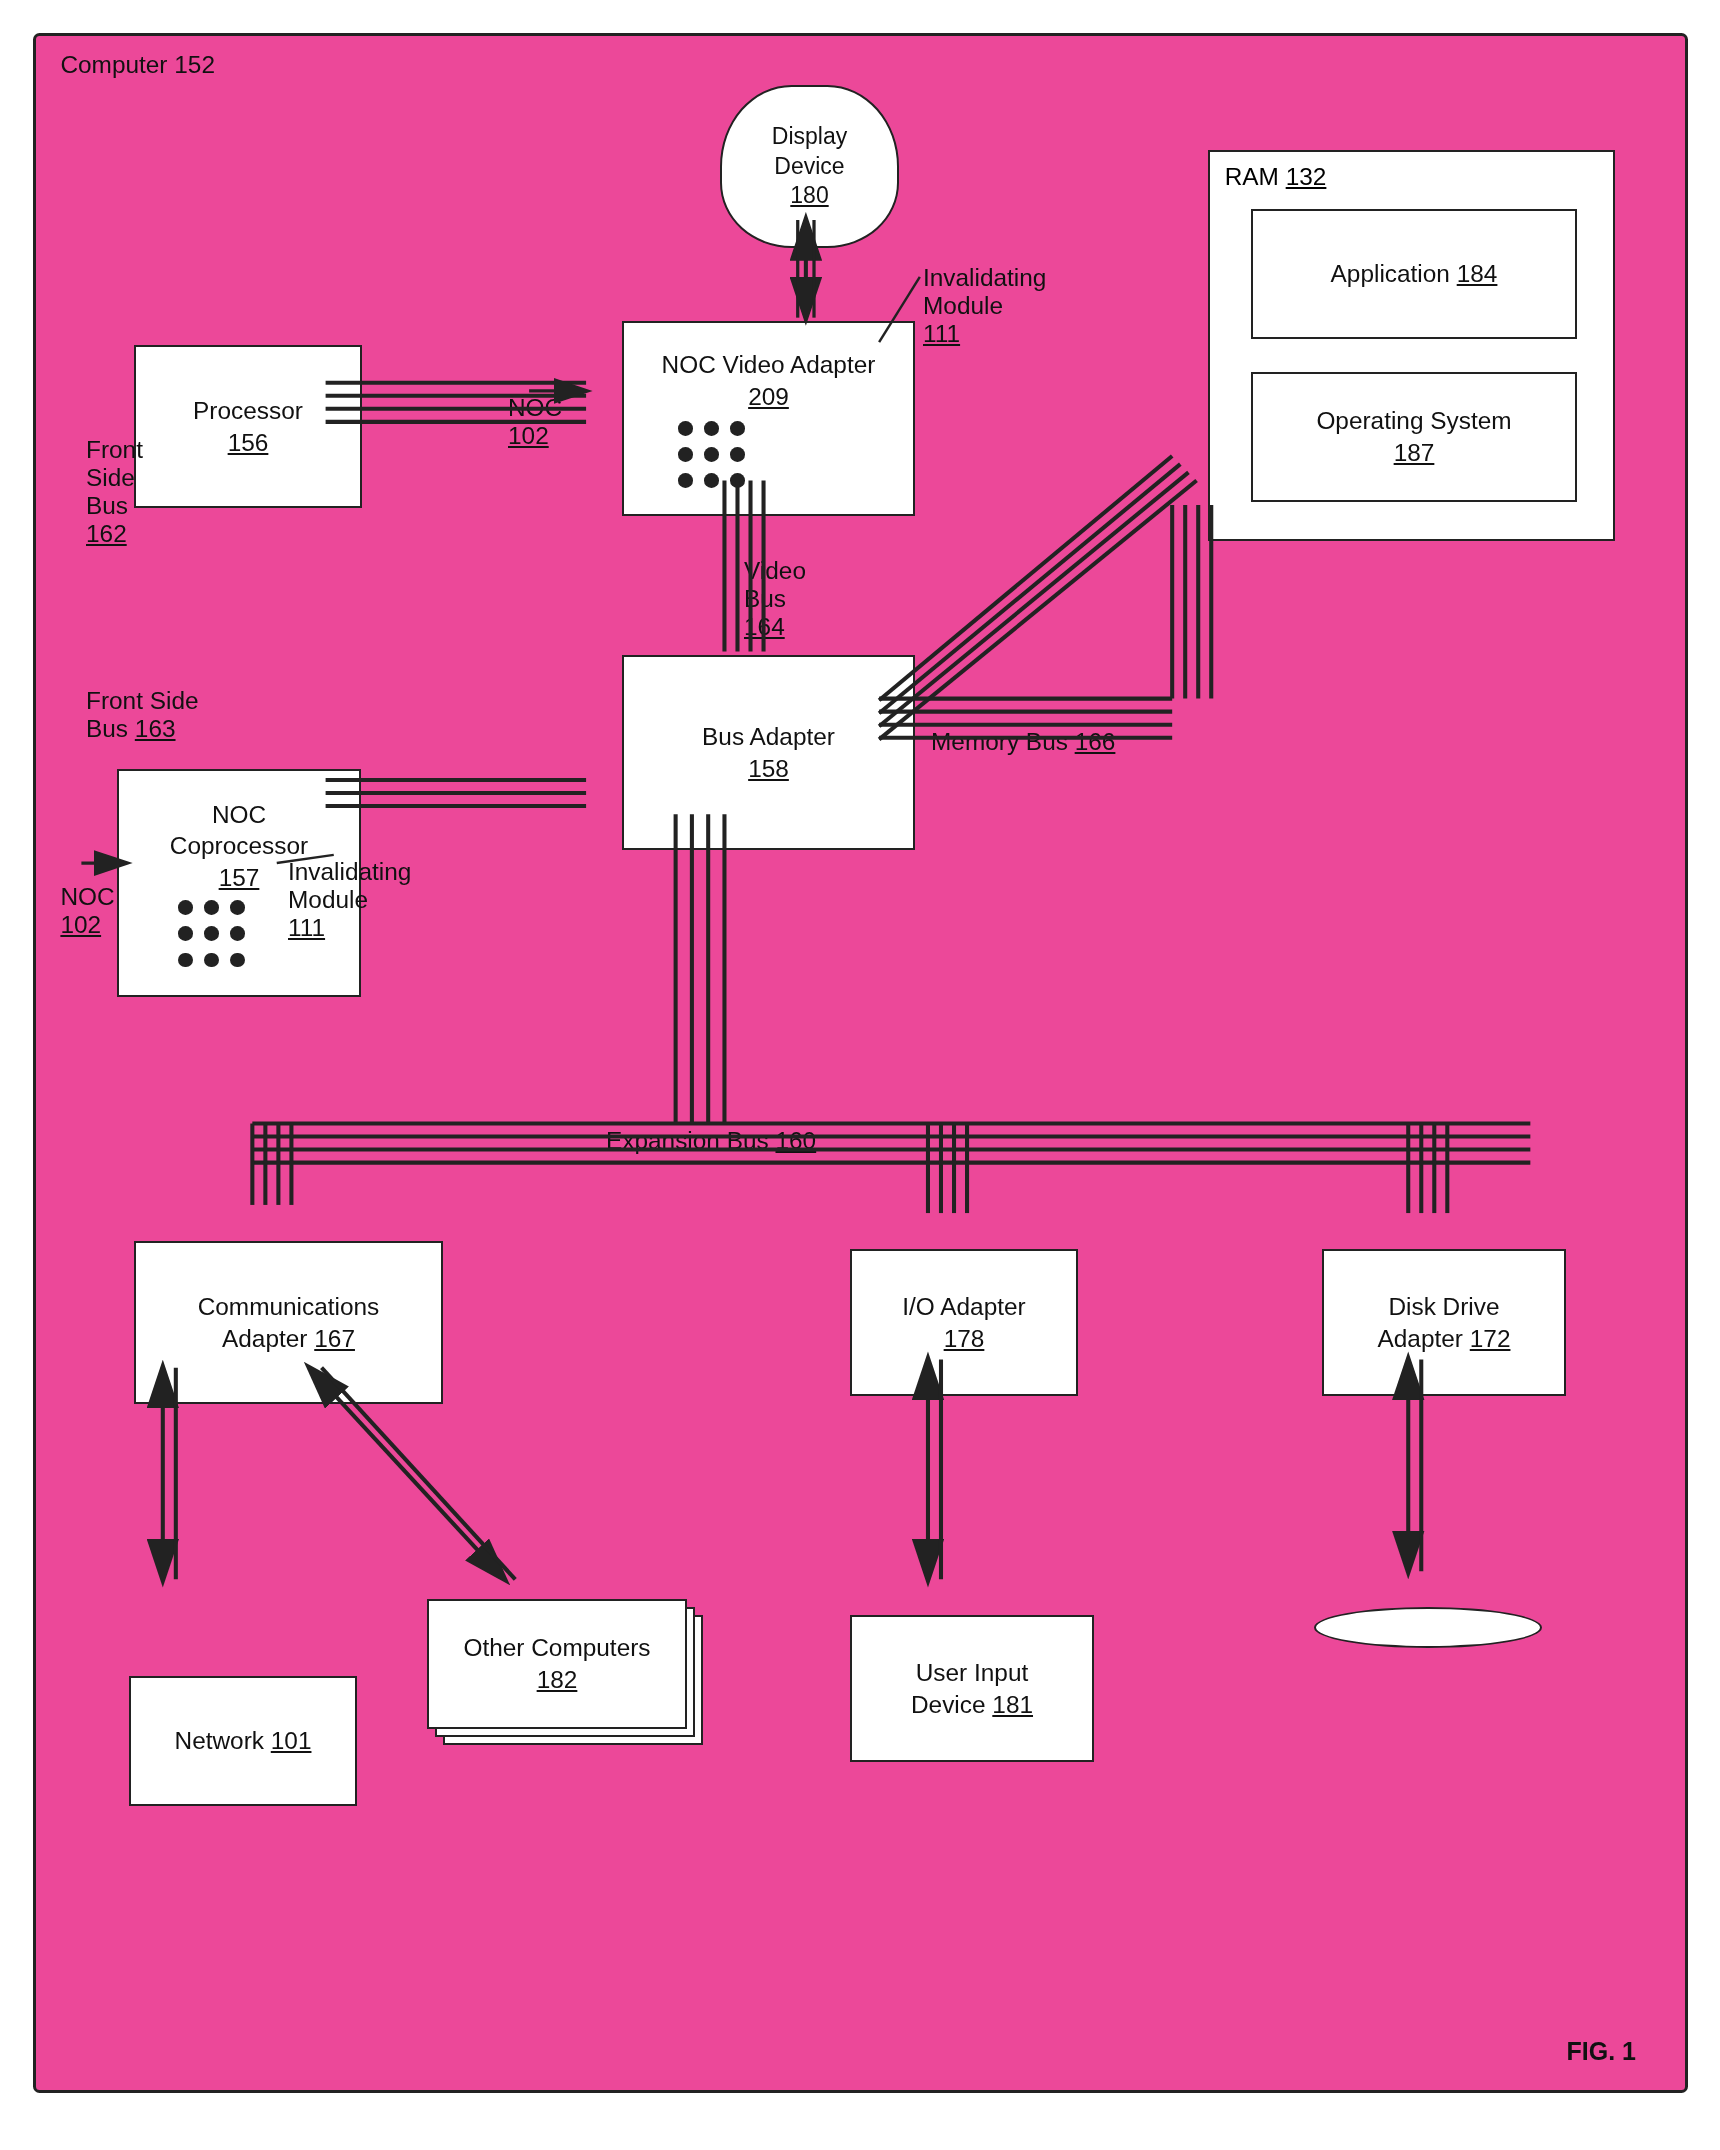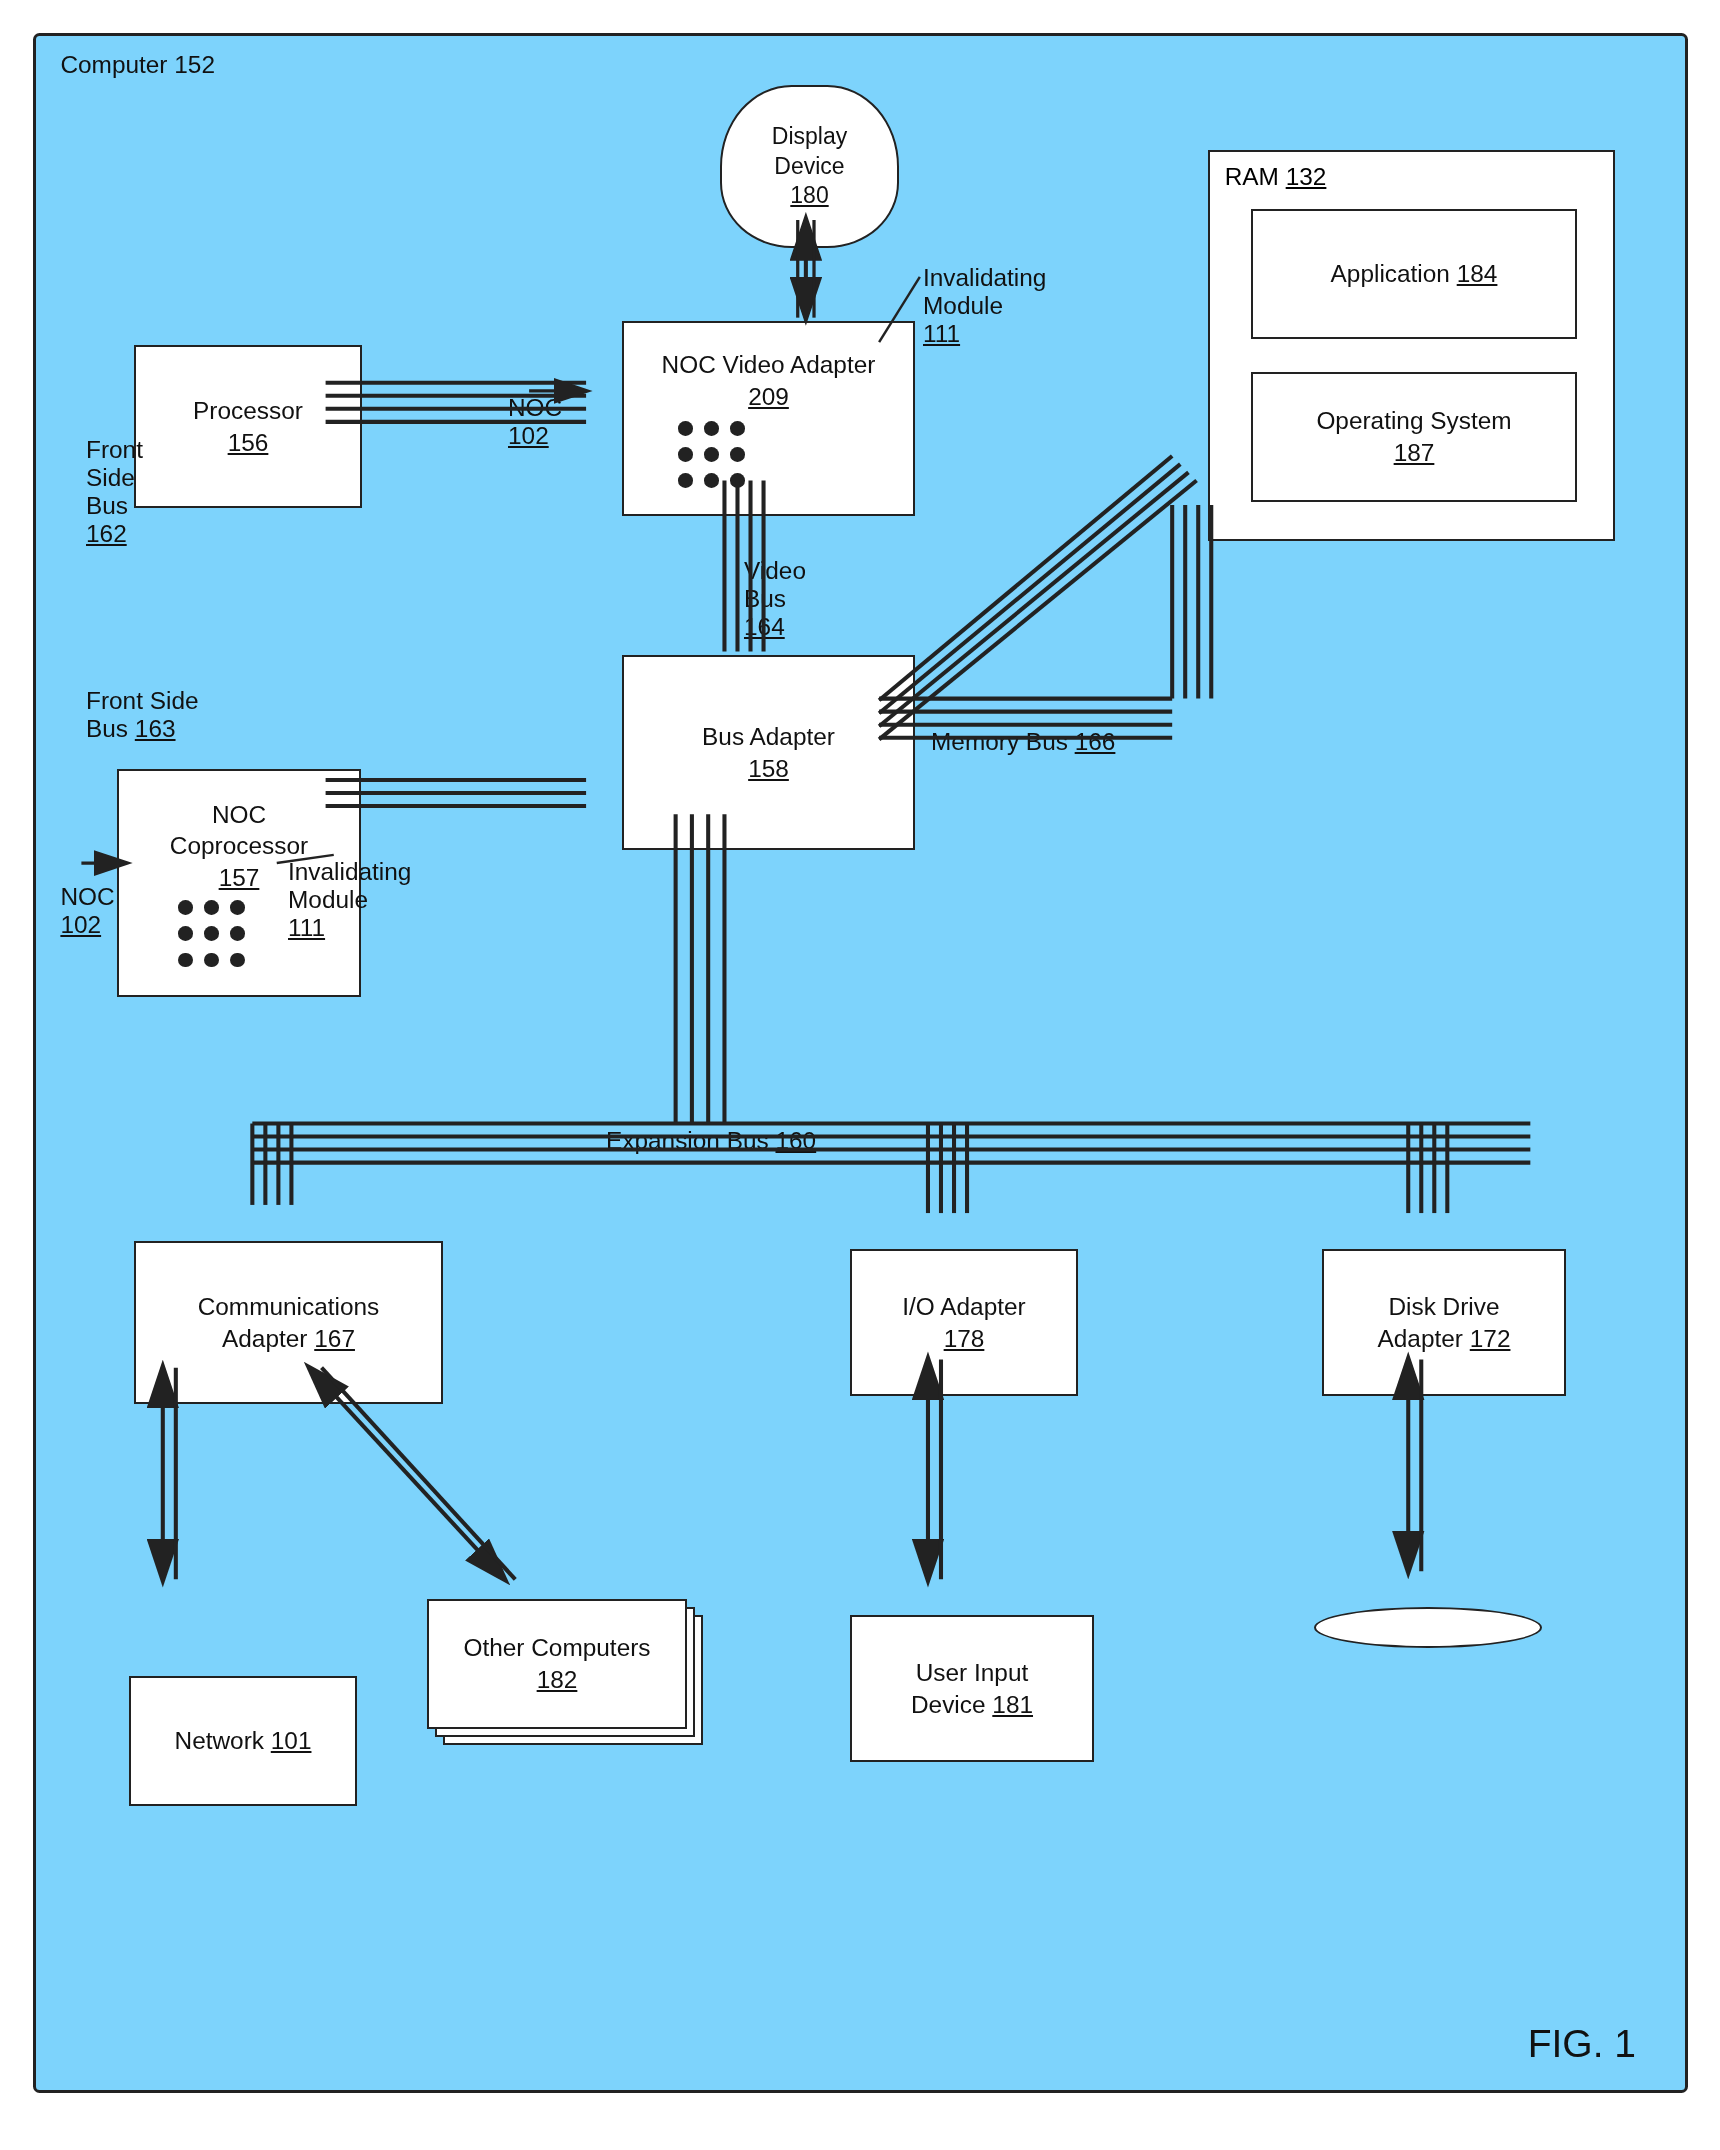"Computer 152" .diagram-border { background: #7dd3fc -> #ec4899 }
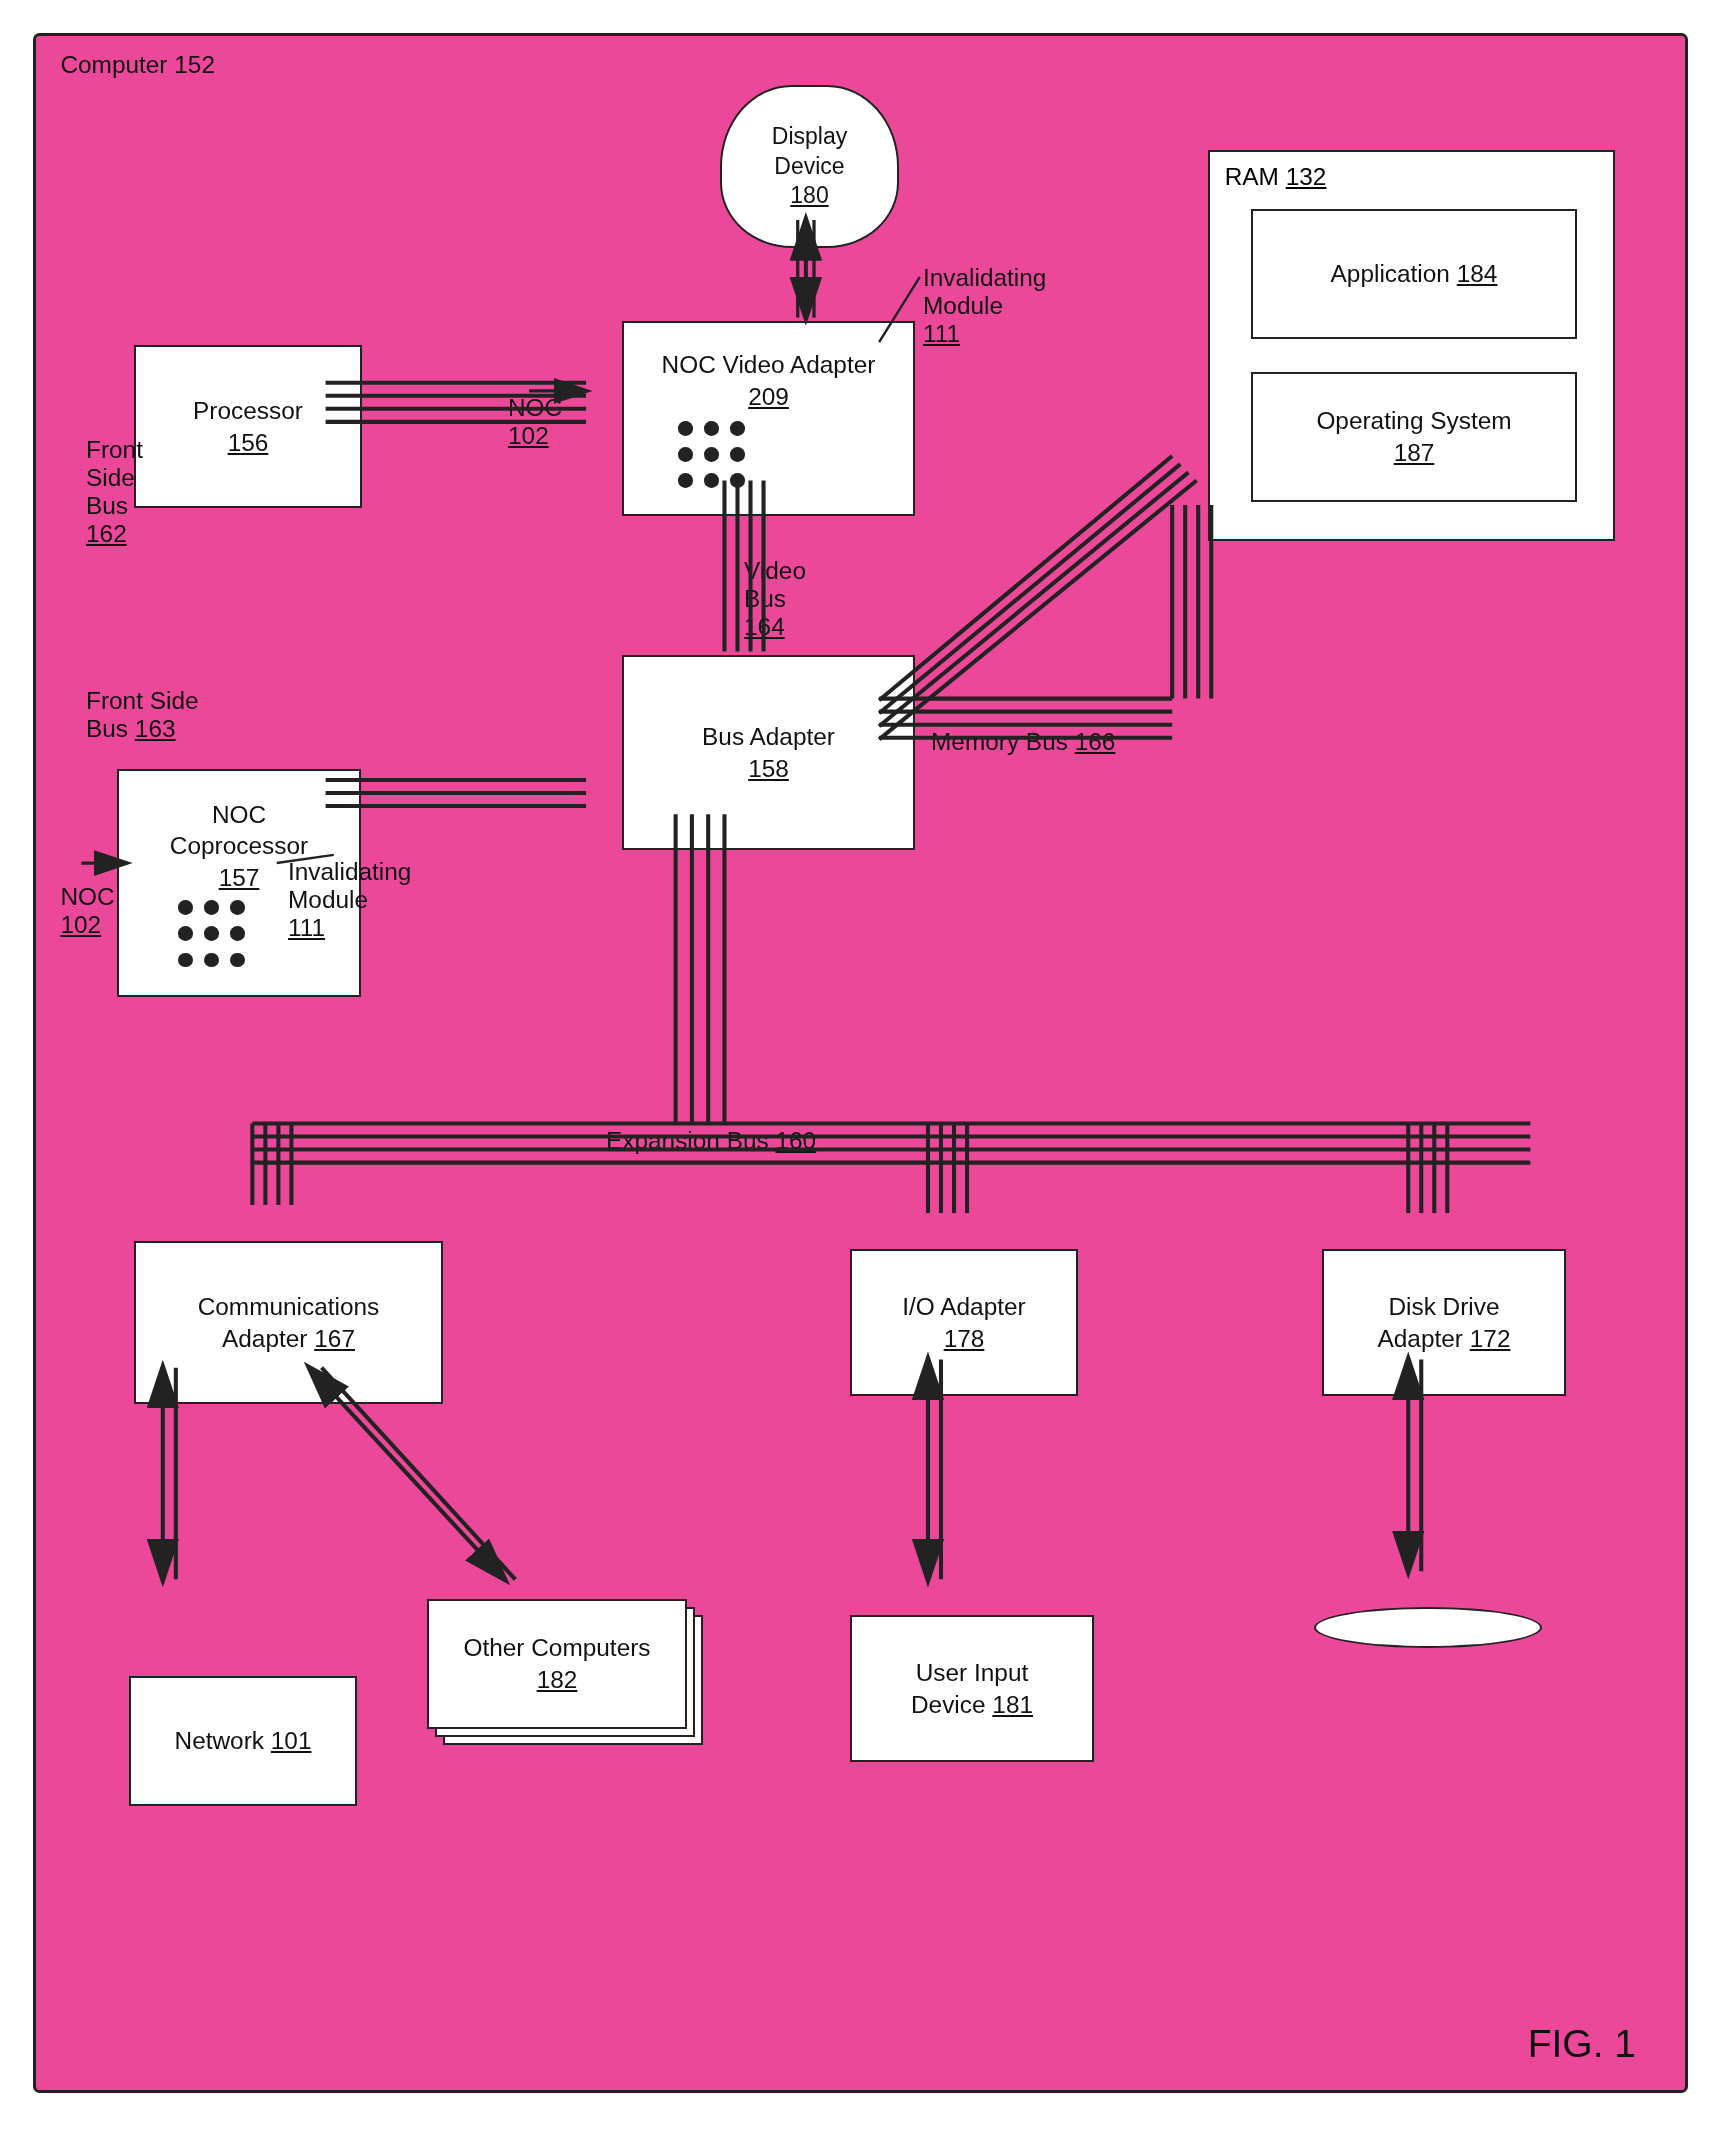"FIG. 1" .fig-label { font-size: 39px -> 25px; font-weight: normal -> bold }
